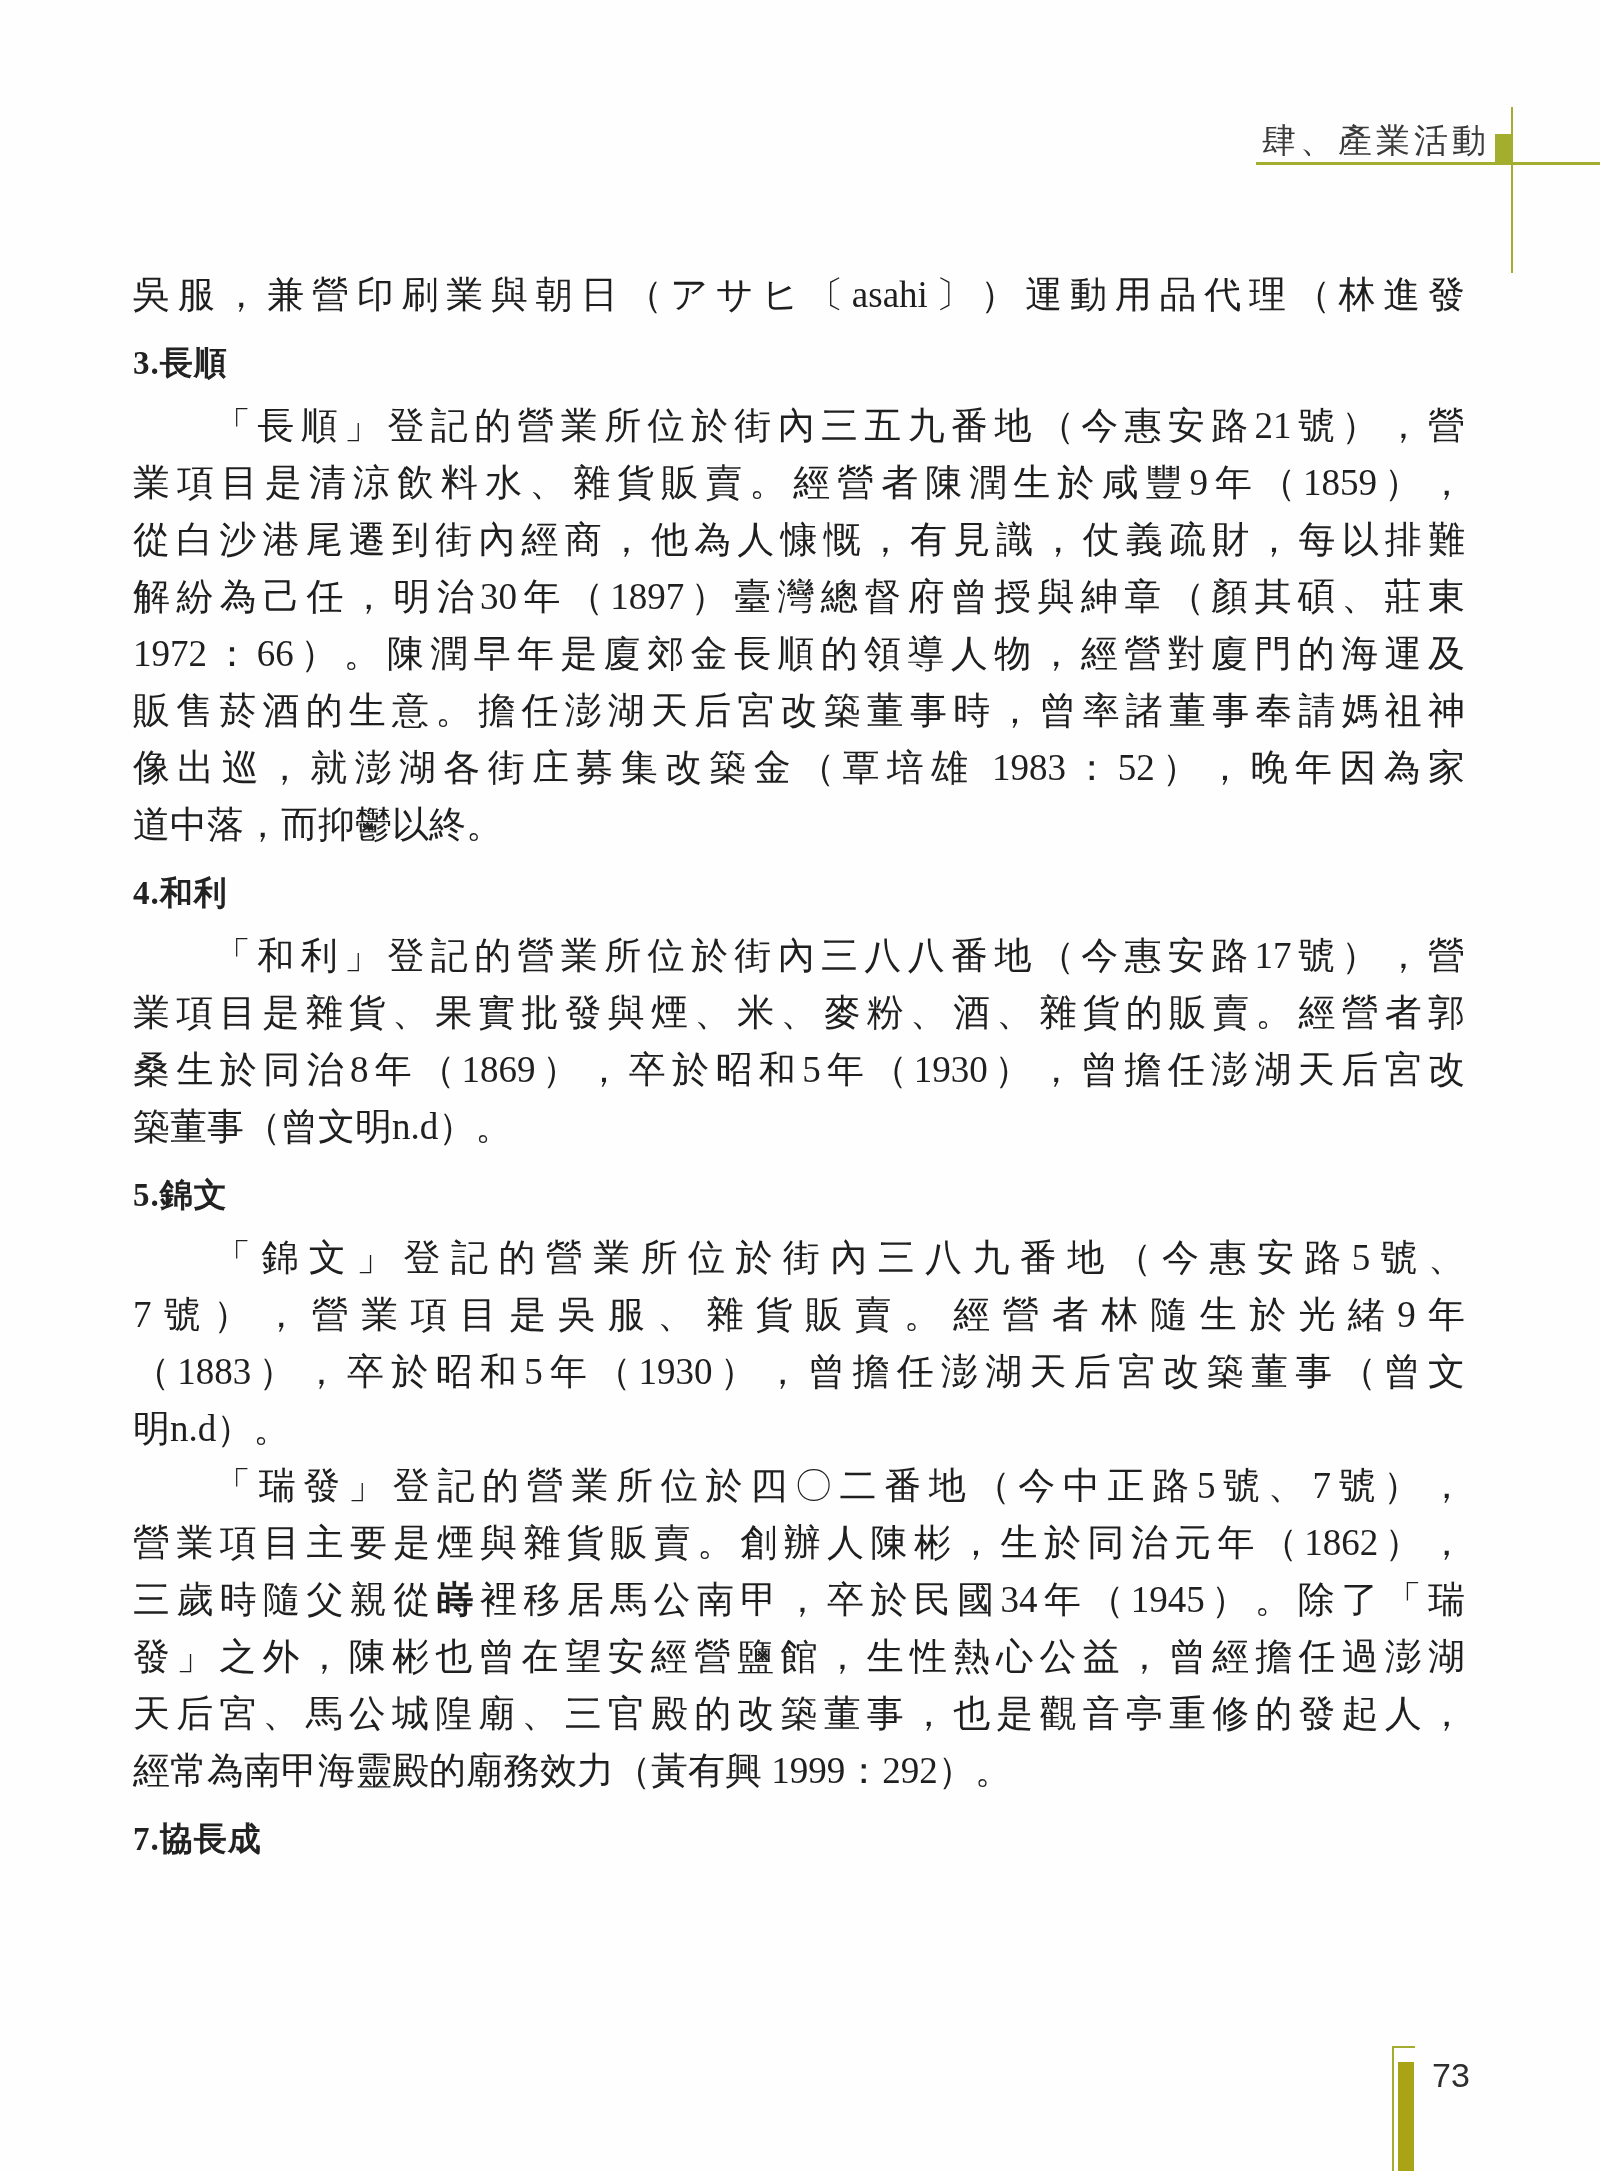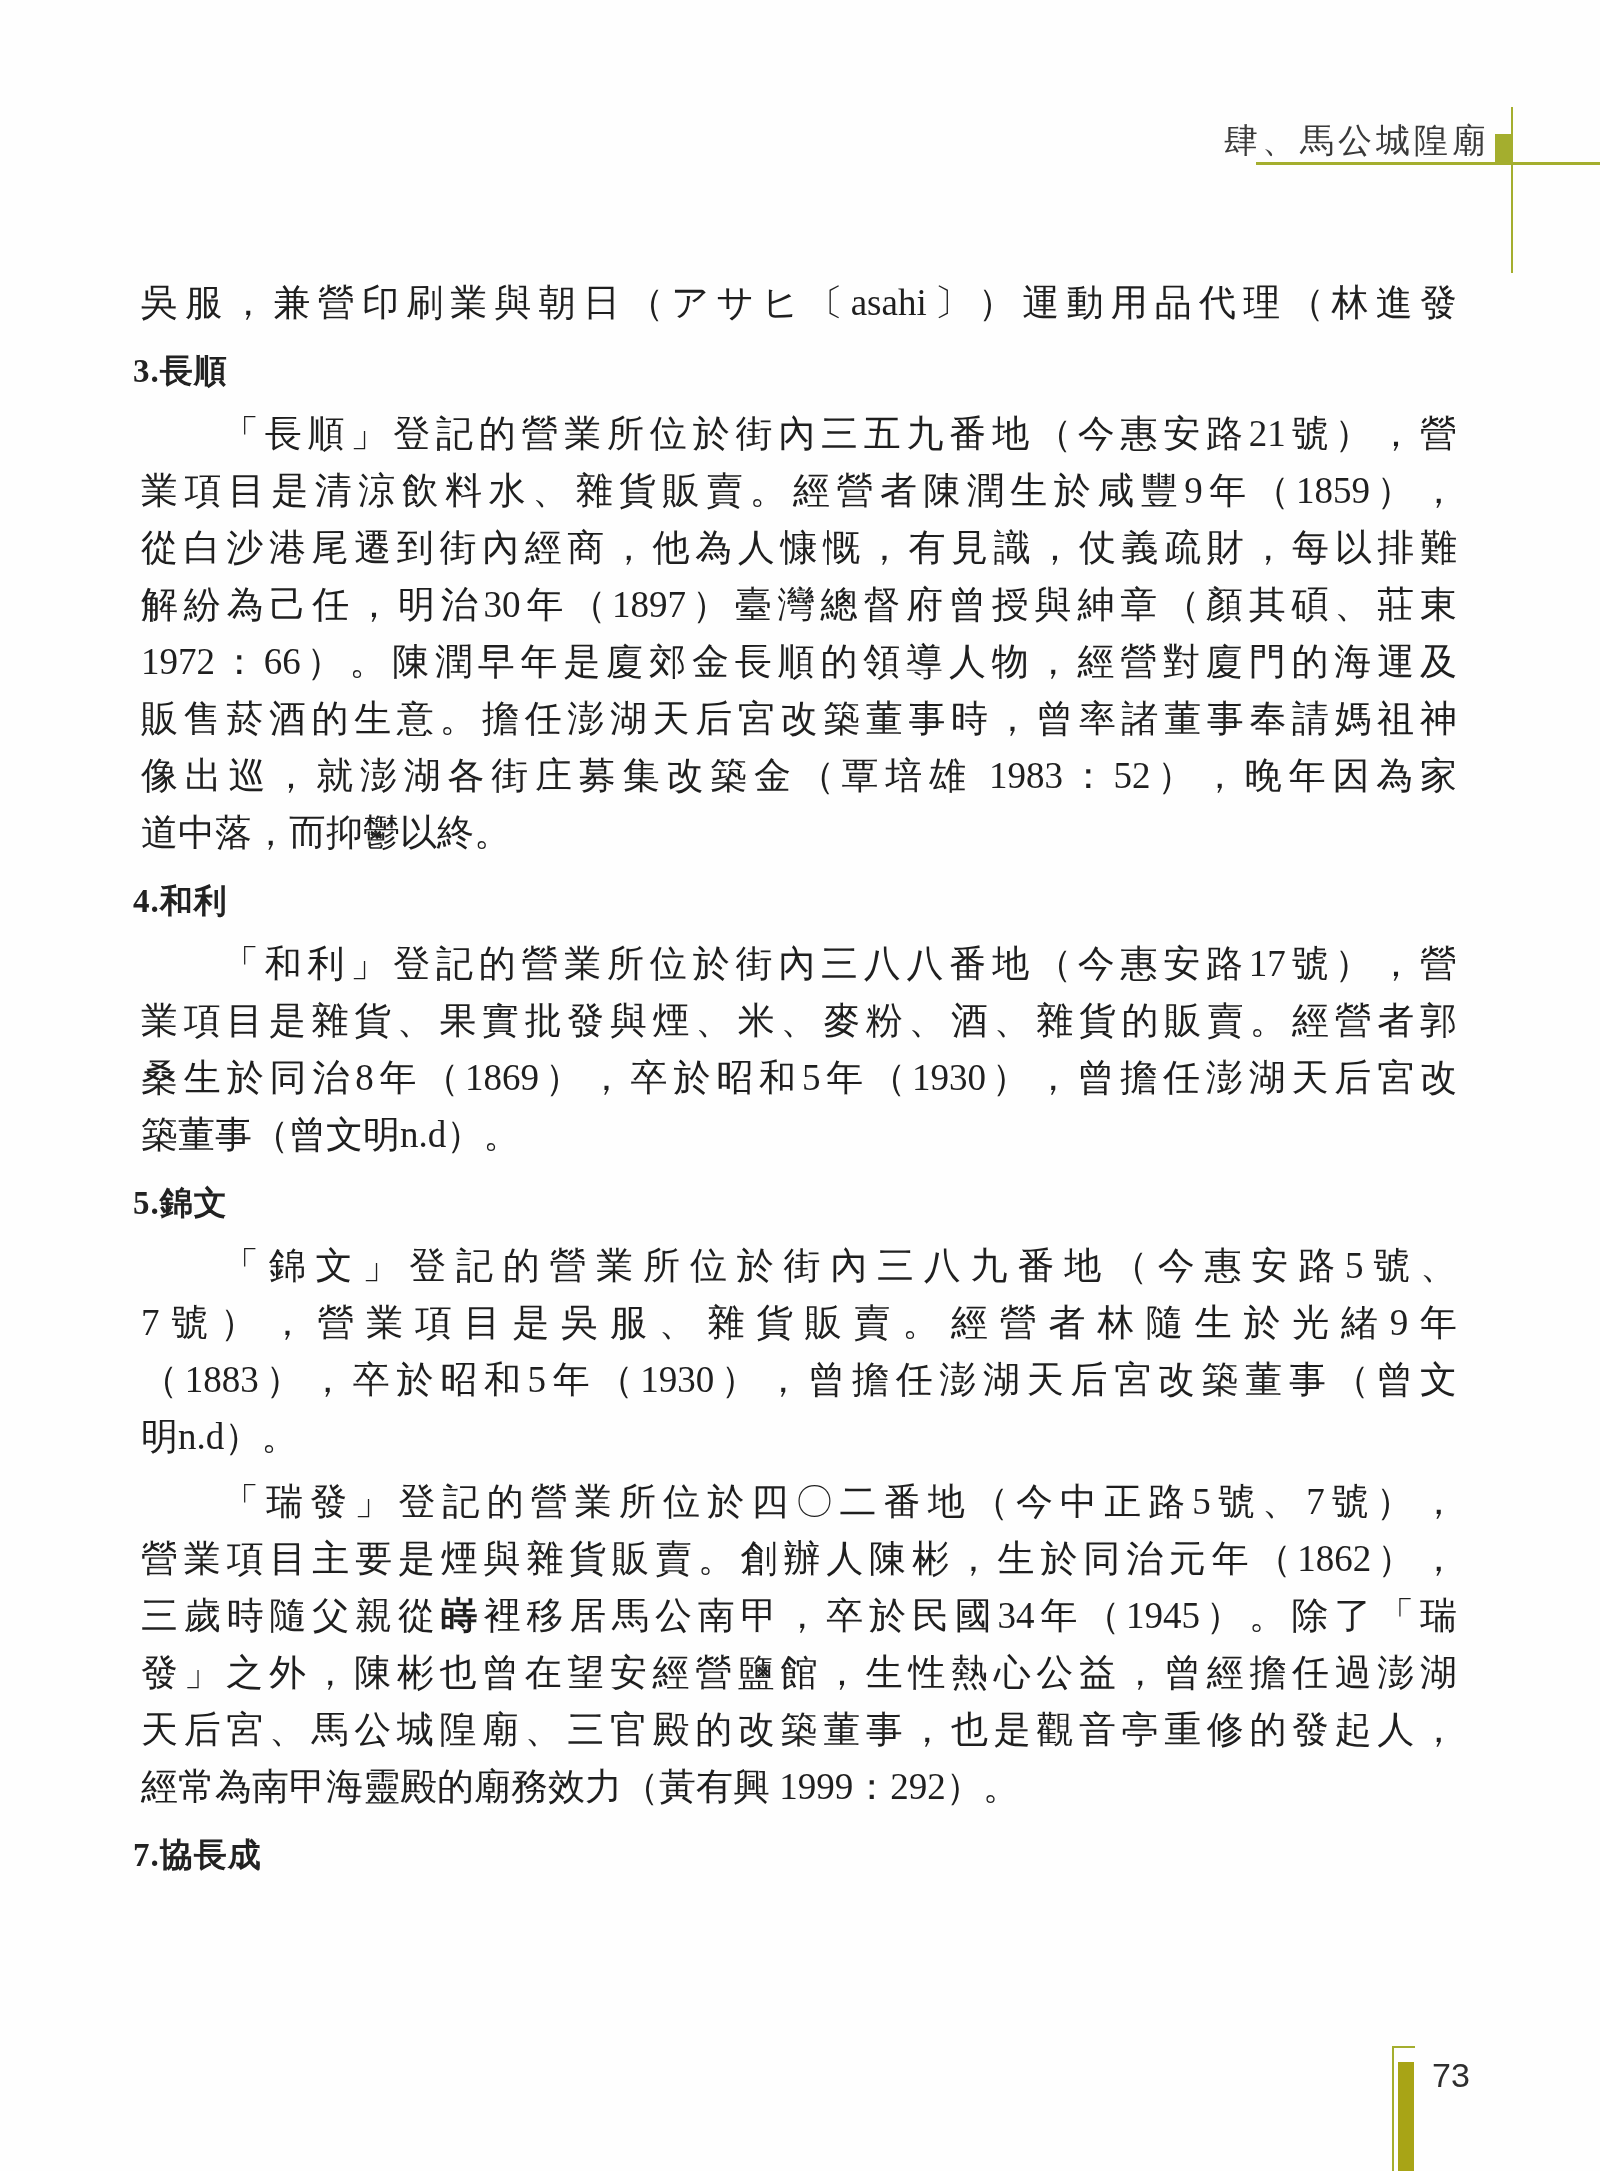"肆、馬公城隍廟" span.hdr-title { text: 馬公城隍廟 -> 產業活動 }
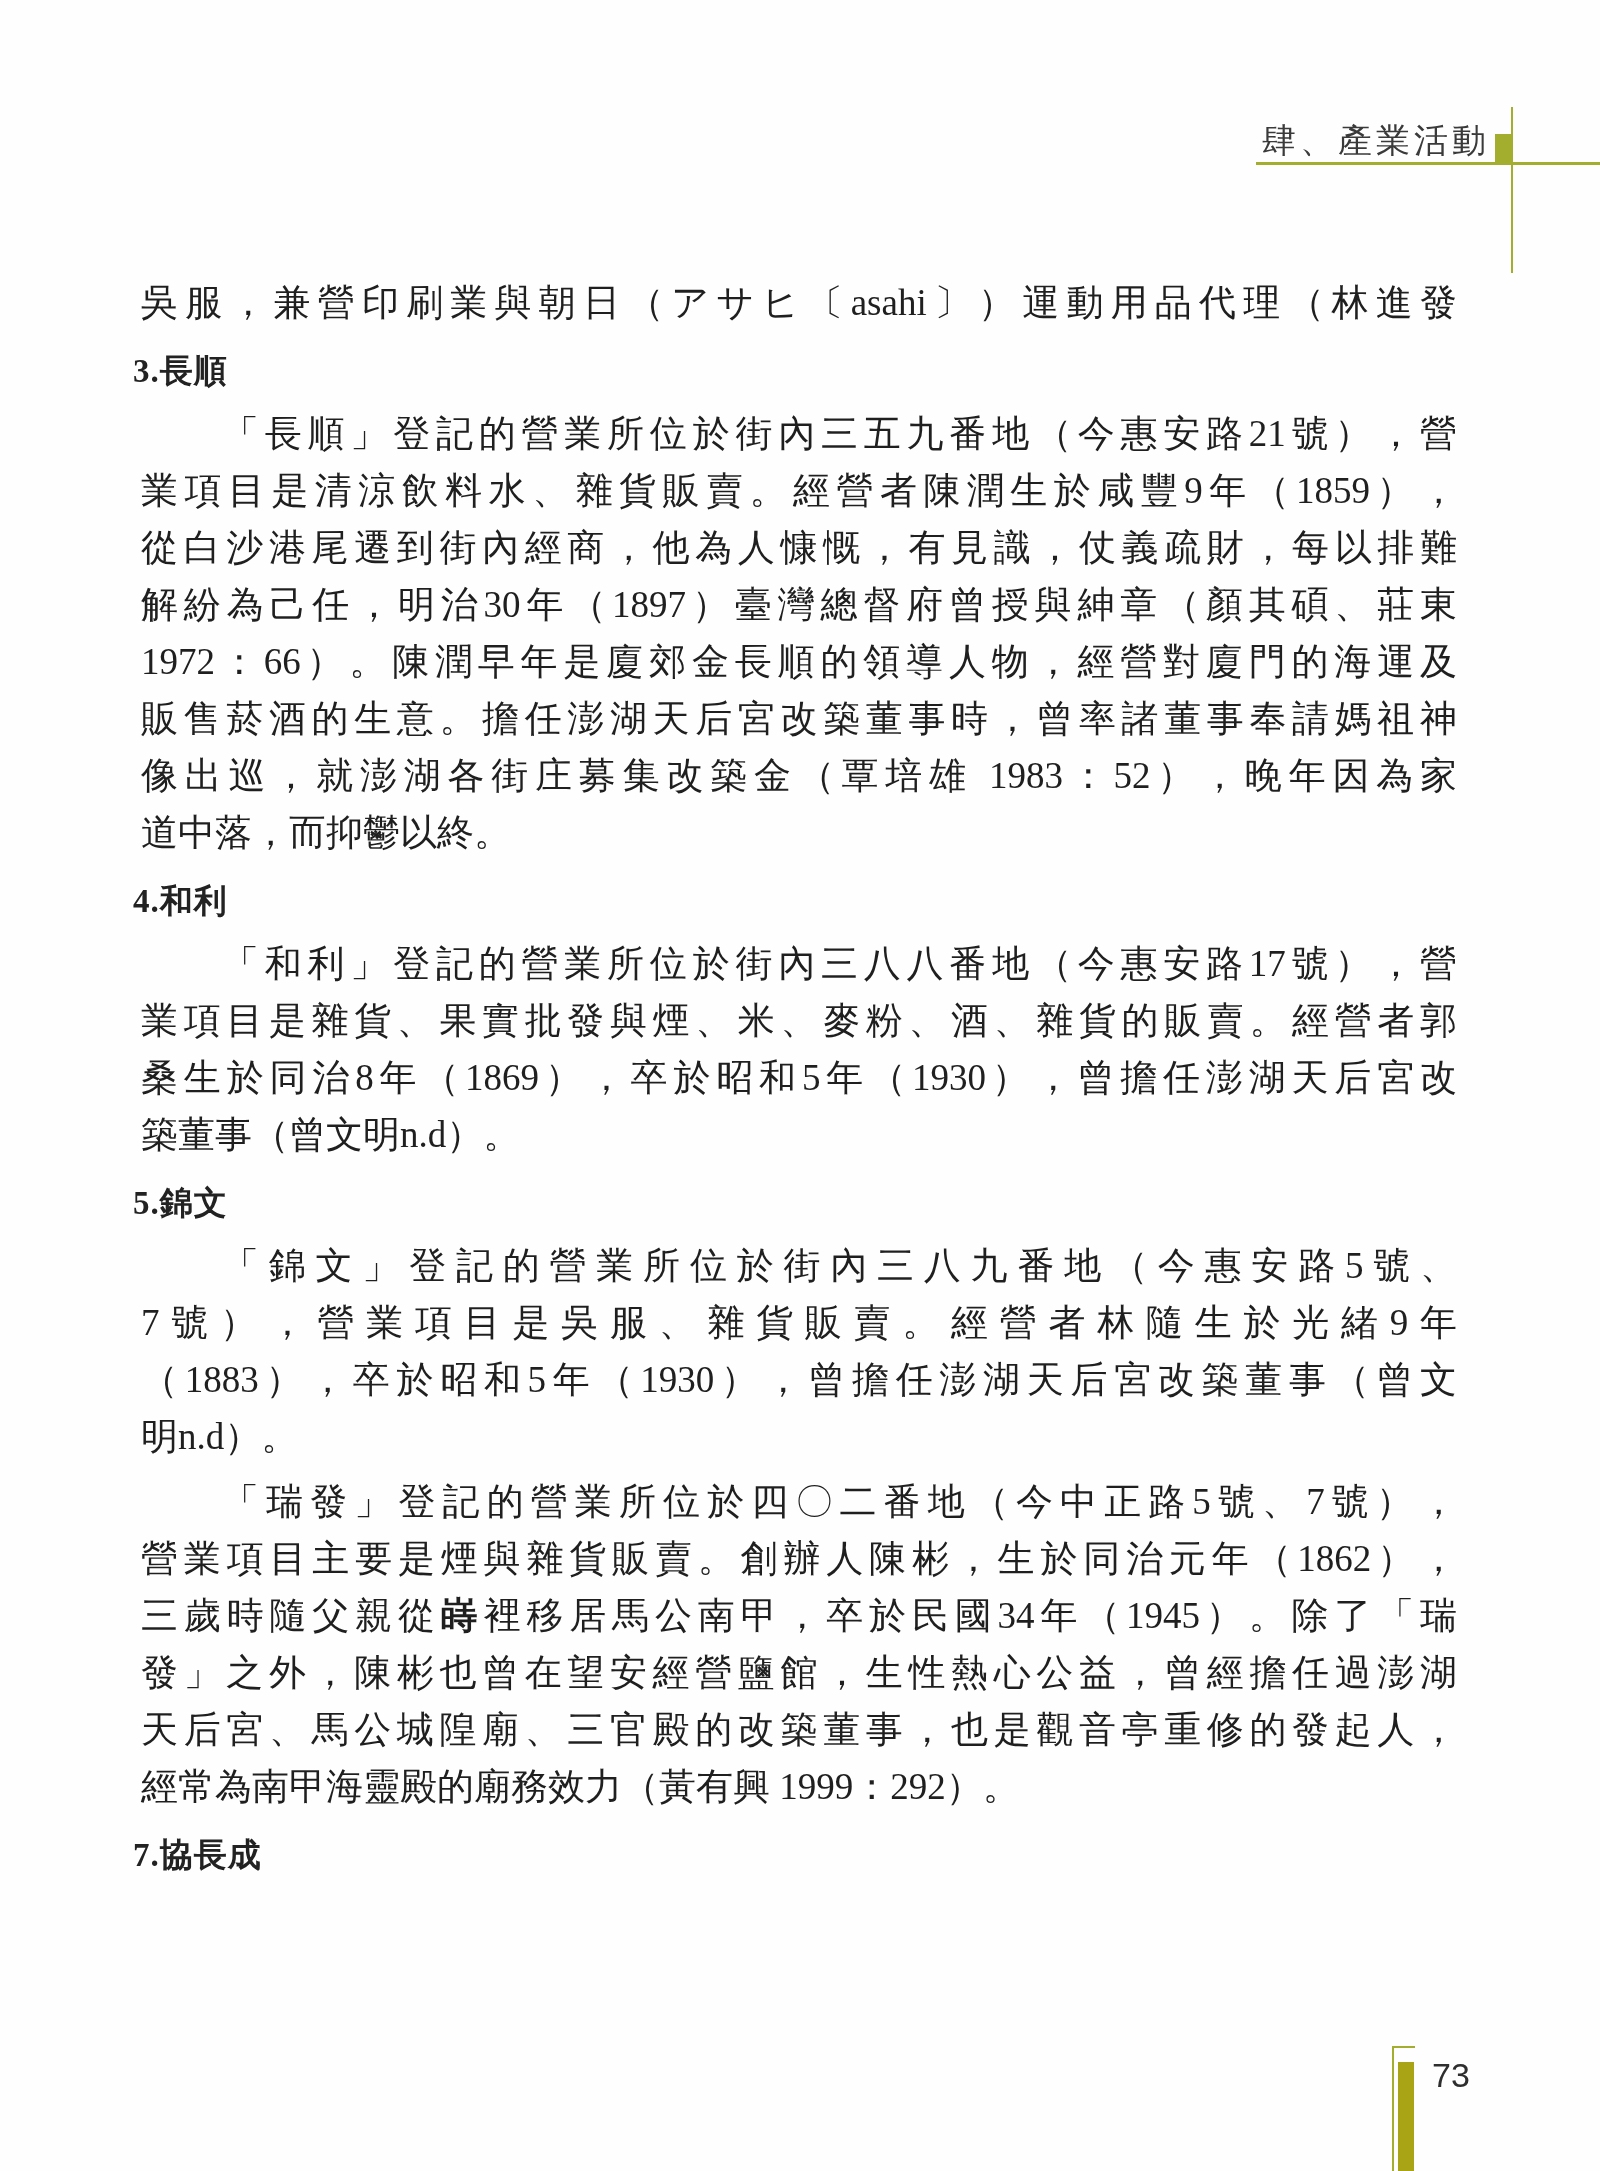"吳服，兼營印刷業與朝日（アサヒ〔asahi〕）運動用品代理（林進發" .para { margin: 8px -> 0 }
